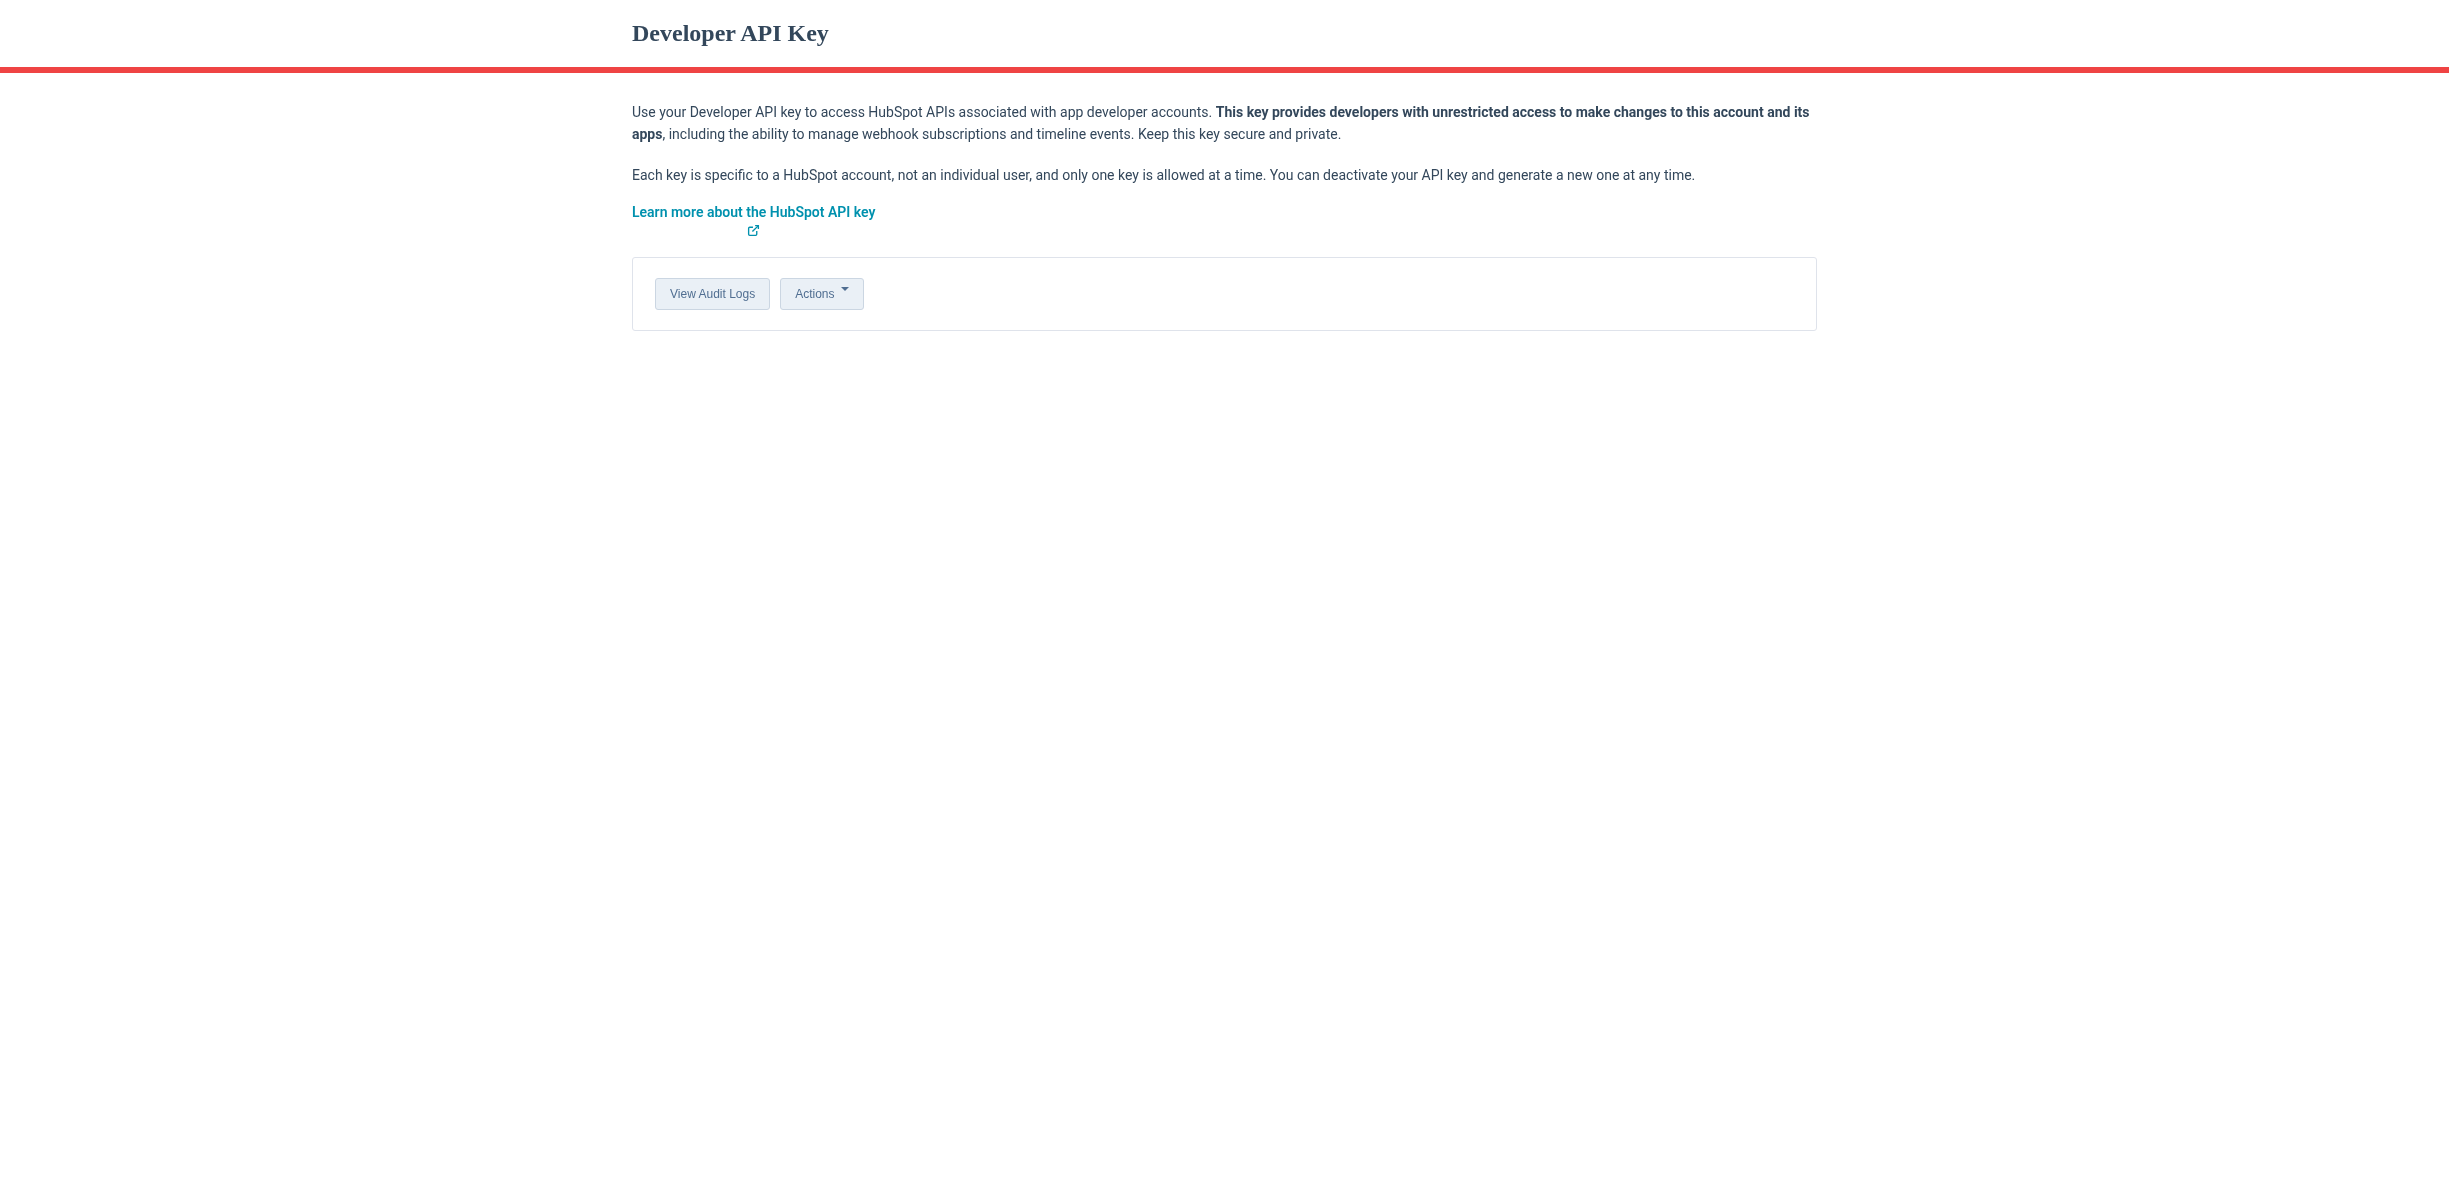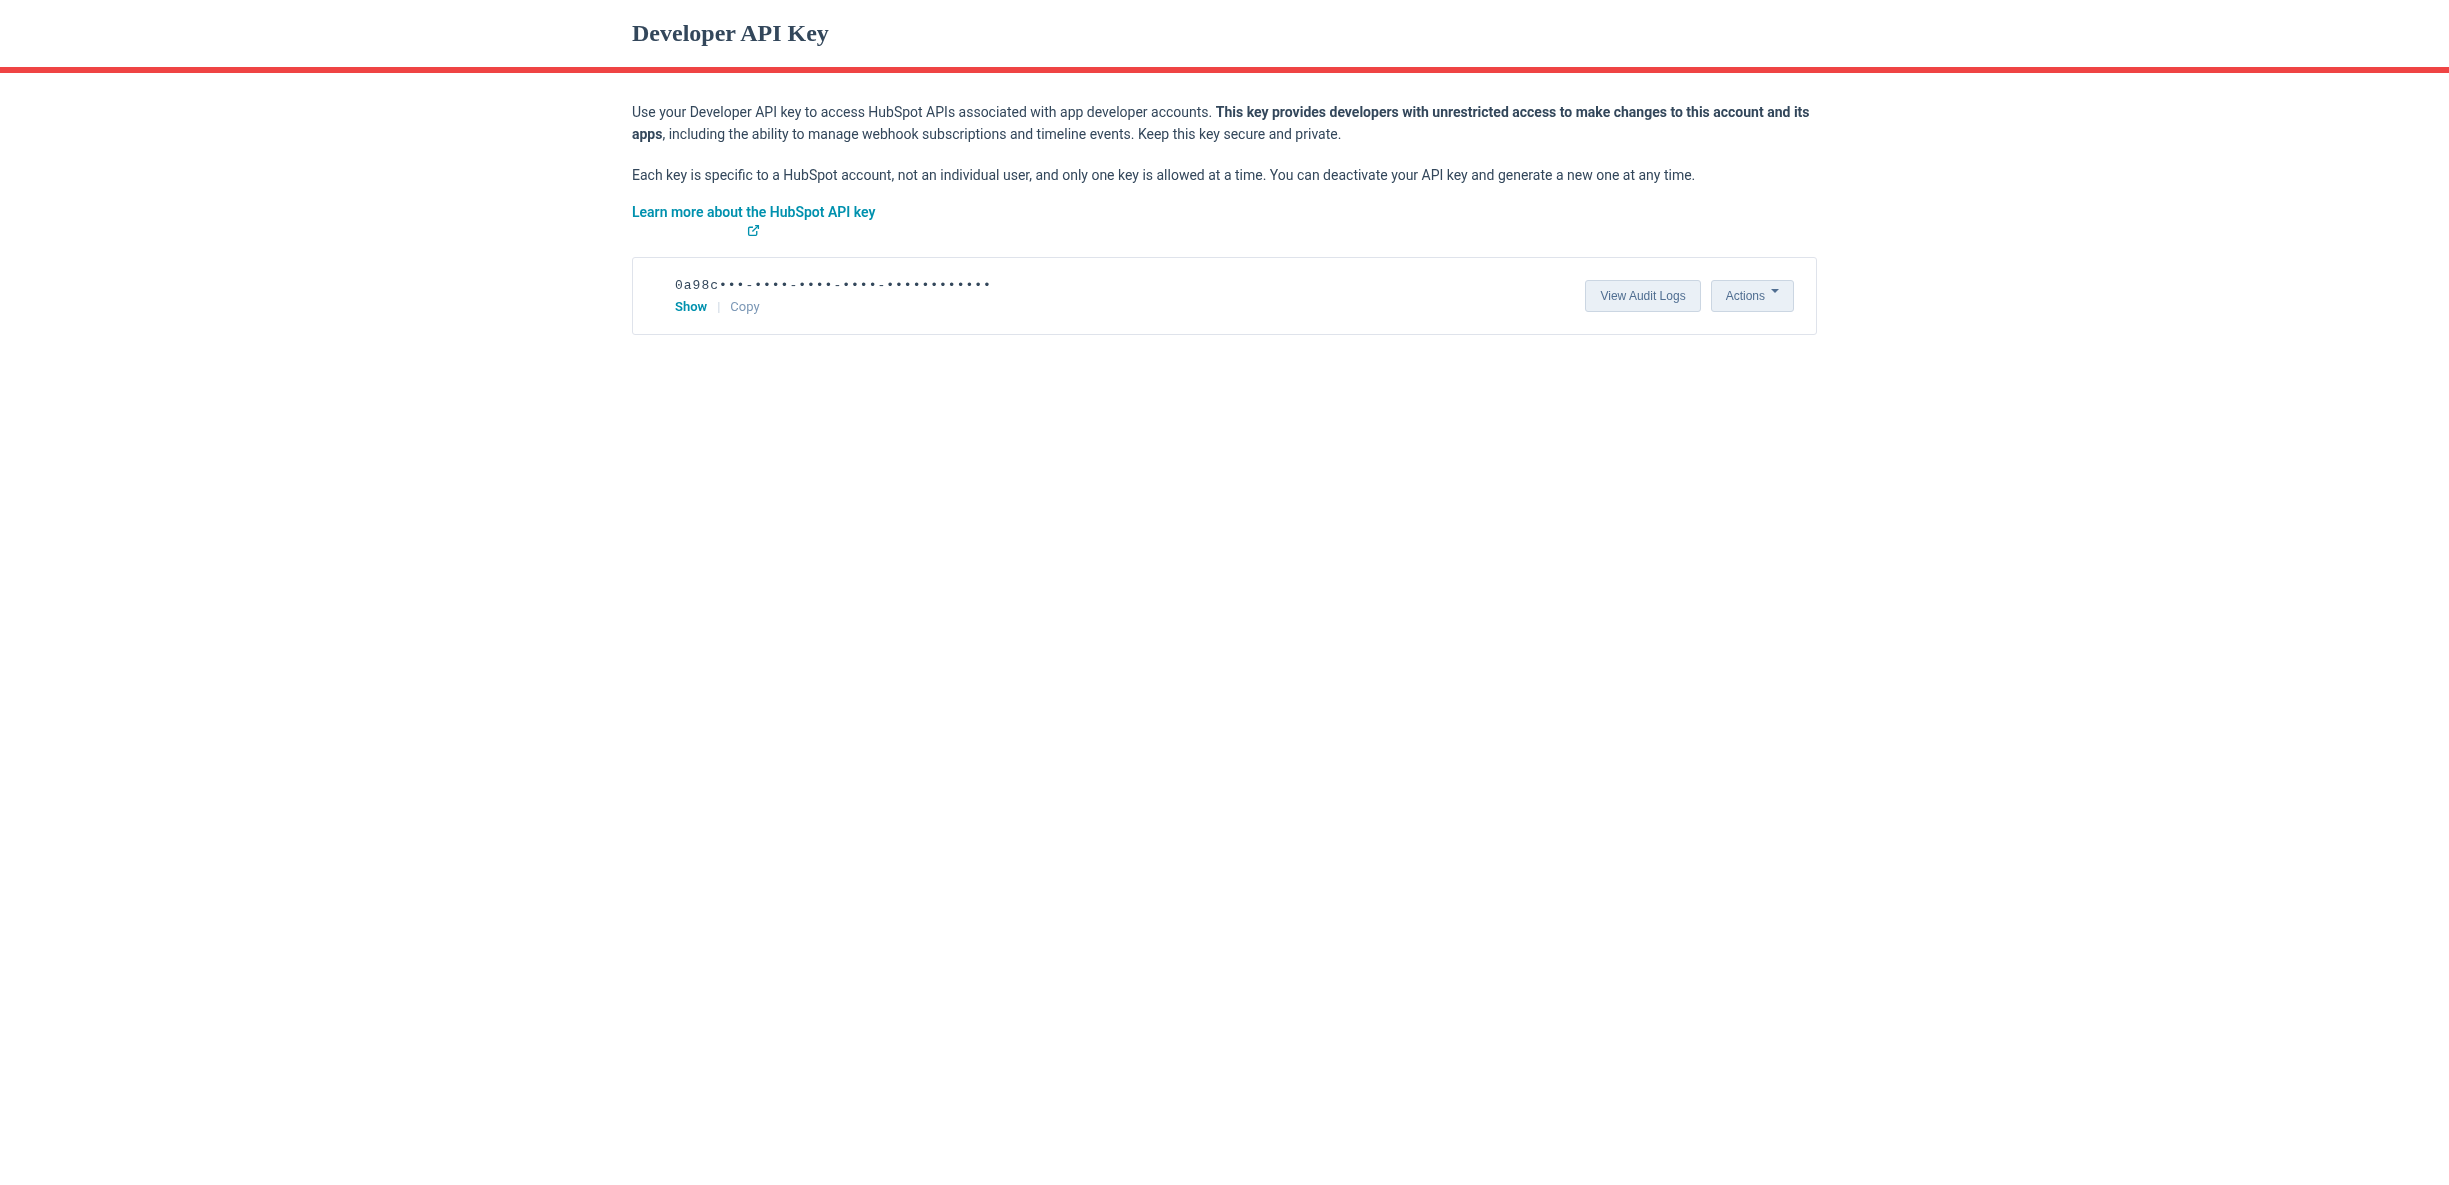"0a98c•••-••••-••••-••••-••••••••••••" div.api-key-center { html: <div> <div>0a98c•••-••••-••••-••••-••••••••••••</div> <div> <span>Show</span> <span>|</span> <span>Copy</span> </div> </div> -> none }
